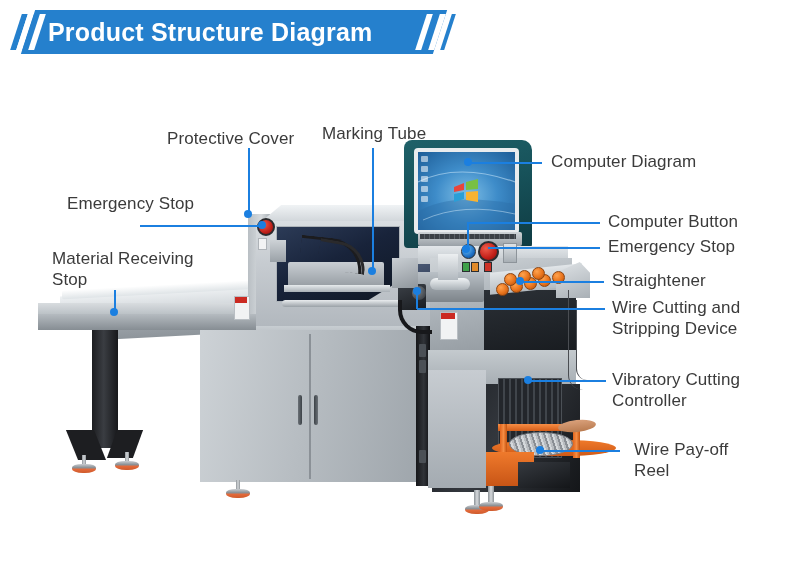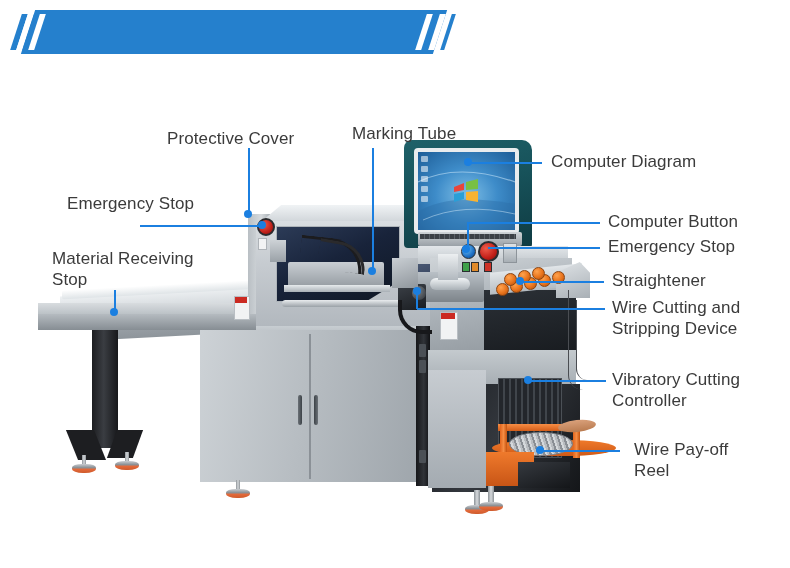"Product Structure Diagram" div.banner-title { html: none -> <div>Product Structure Diagram</div> }
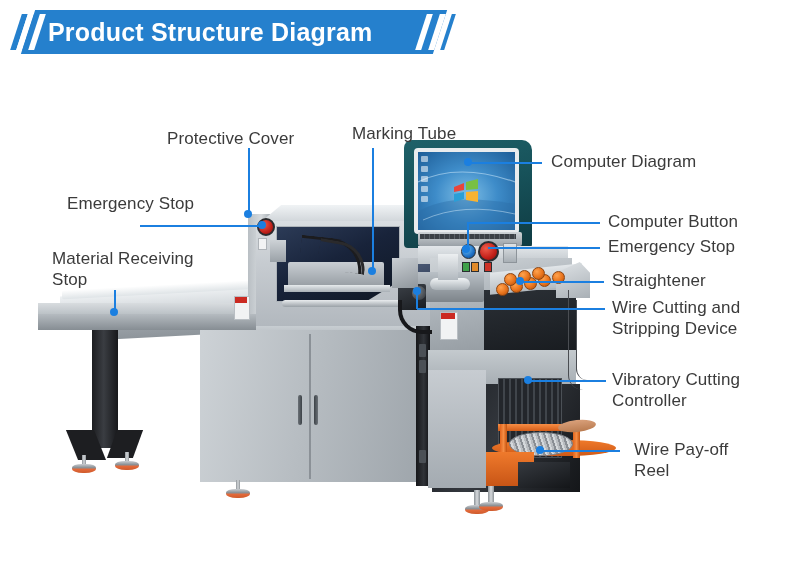"Marking Tube" div.label { margin-left: 30px -> none }
